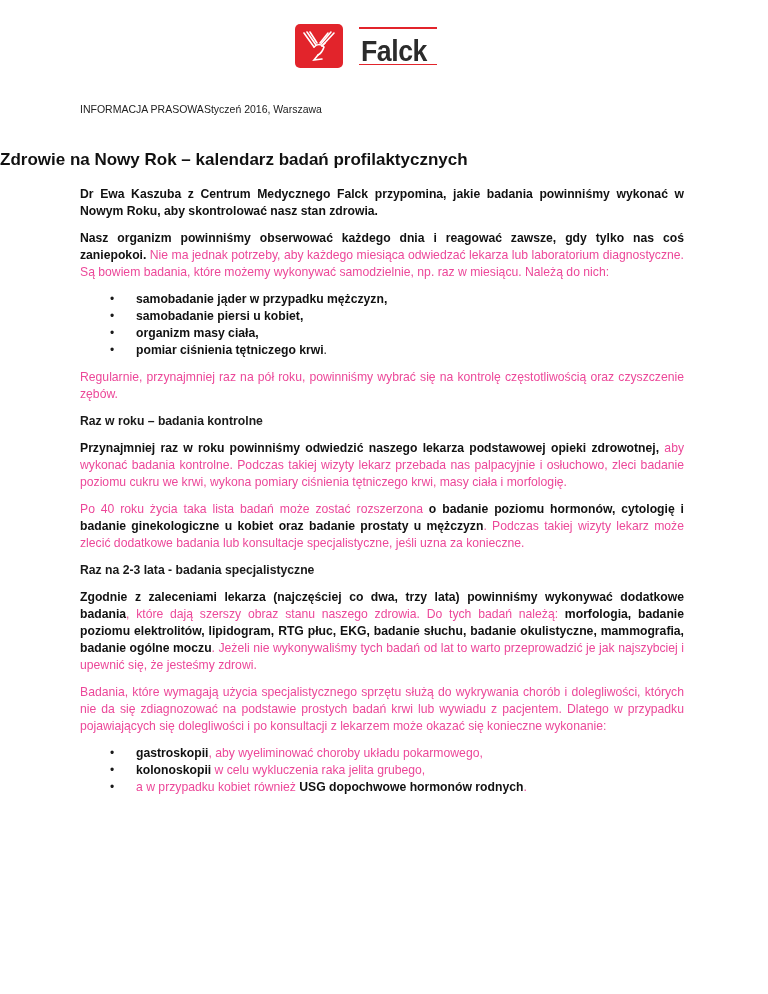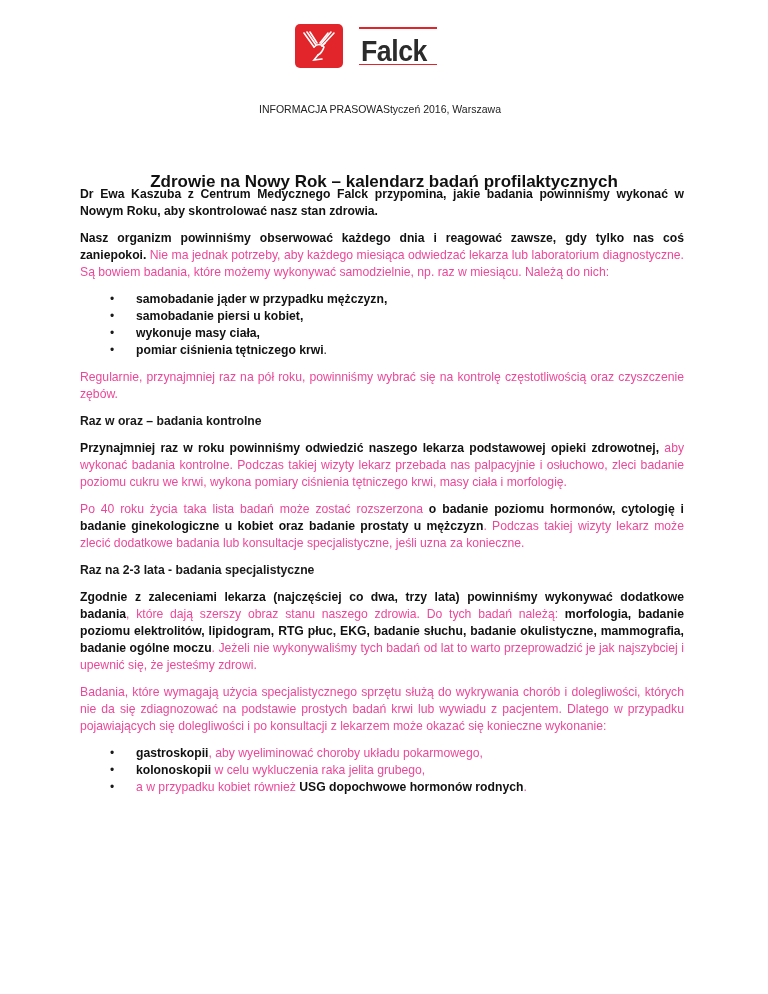"INFORMACJA PRASOWA" .header-row { justify-content: center -> flex-start }
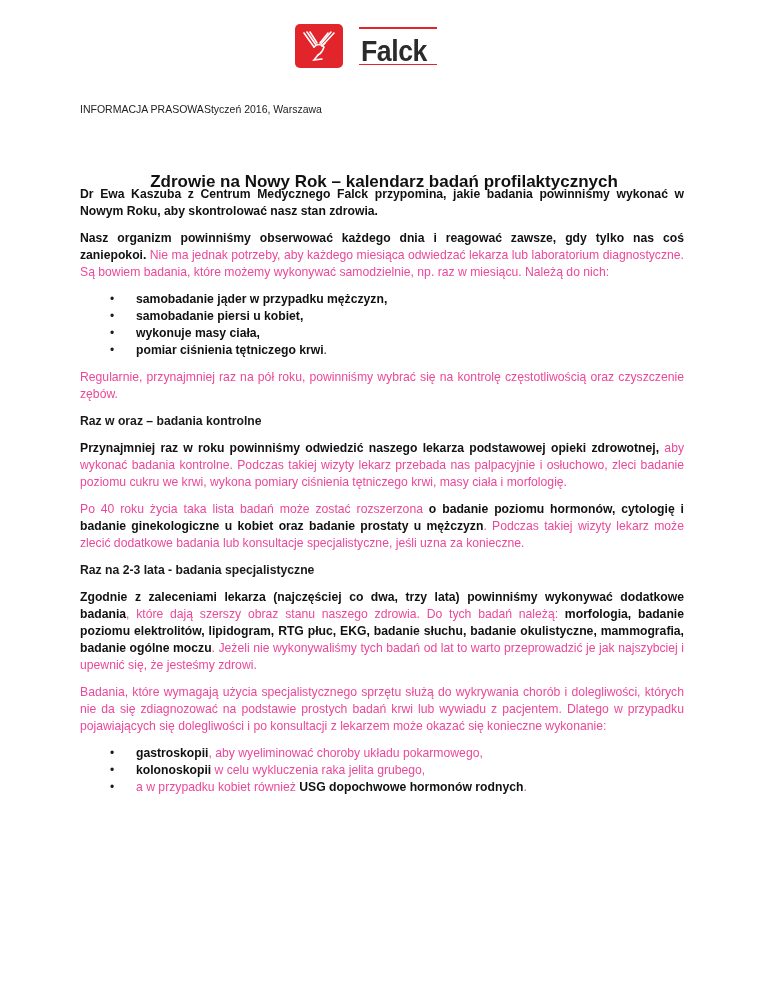"Zdrowie na Nowy Rok –" .title { margin-top: 22px -> none; text-align: center -> none }
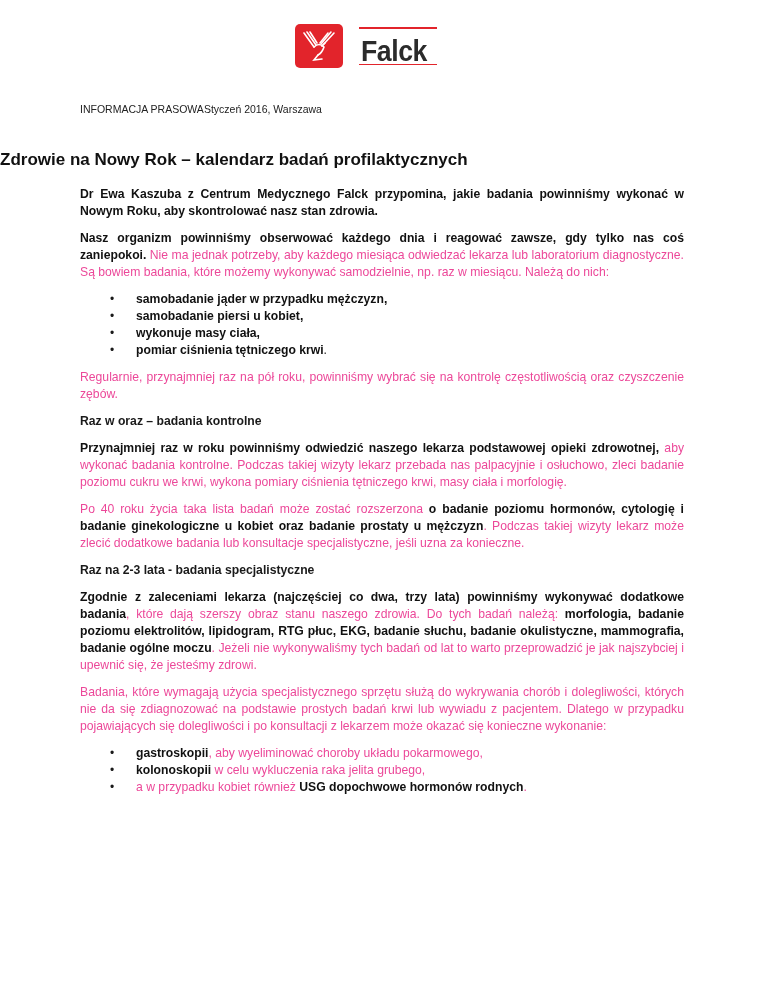"wykonuje masy ciała," b { text: wykonuje -> organizm }
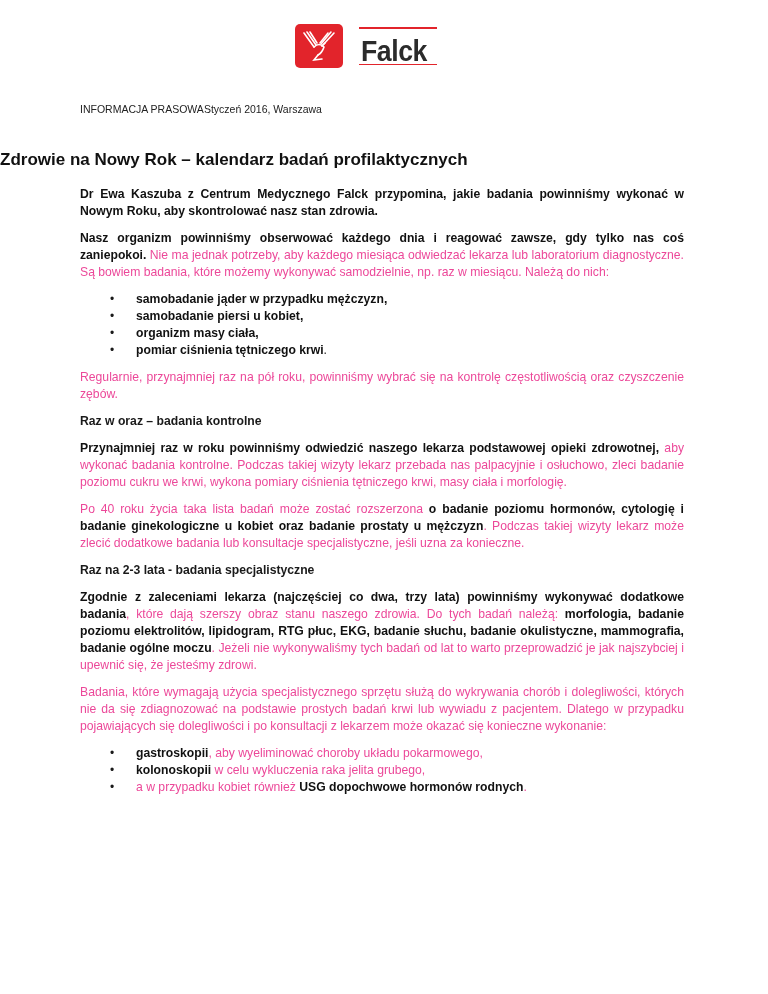"Raz w oraz – badania" h3 { text: oraz -> roku }
